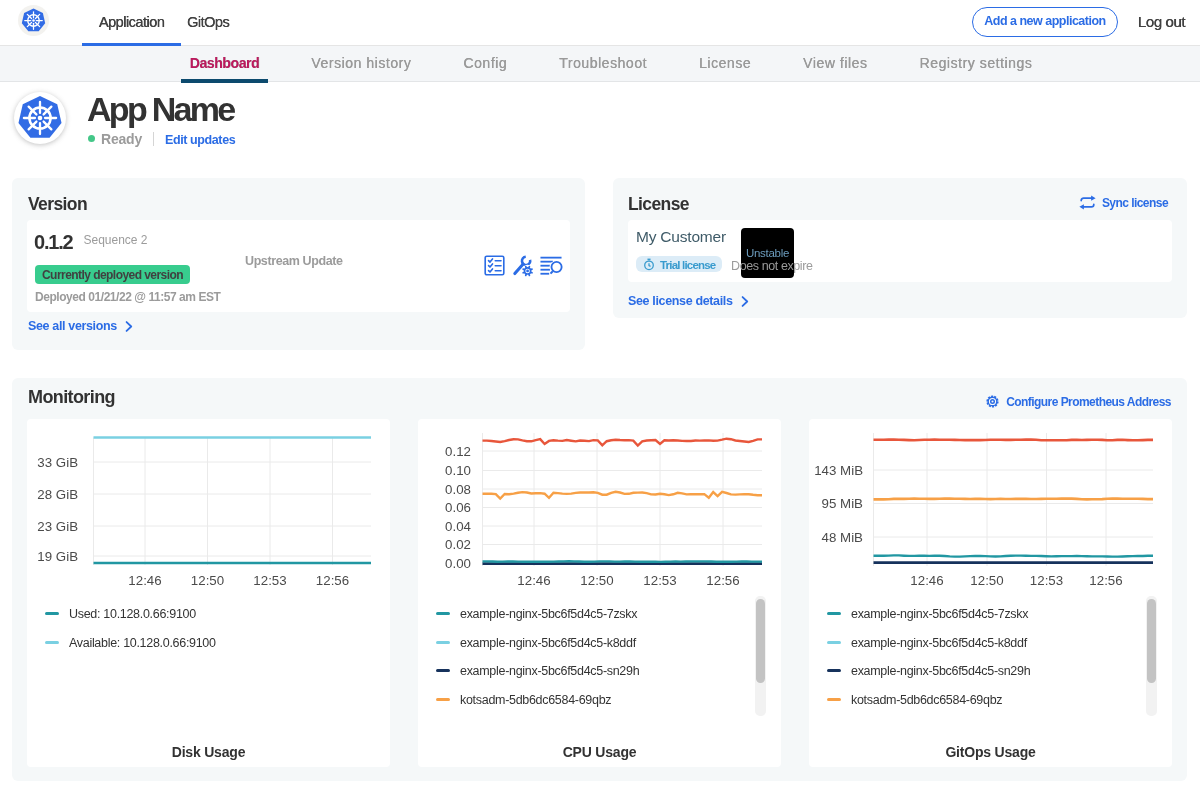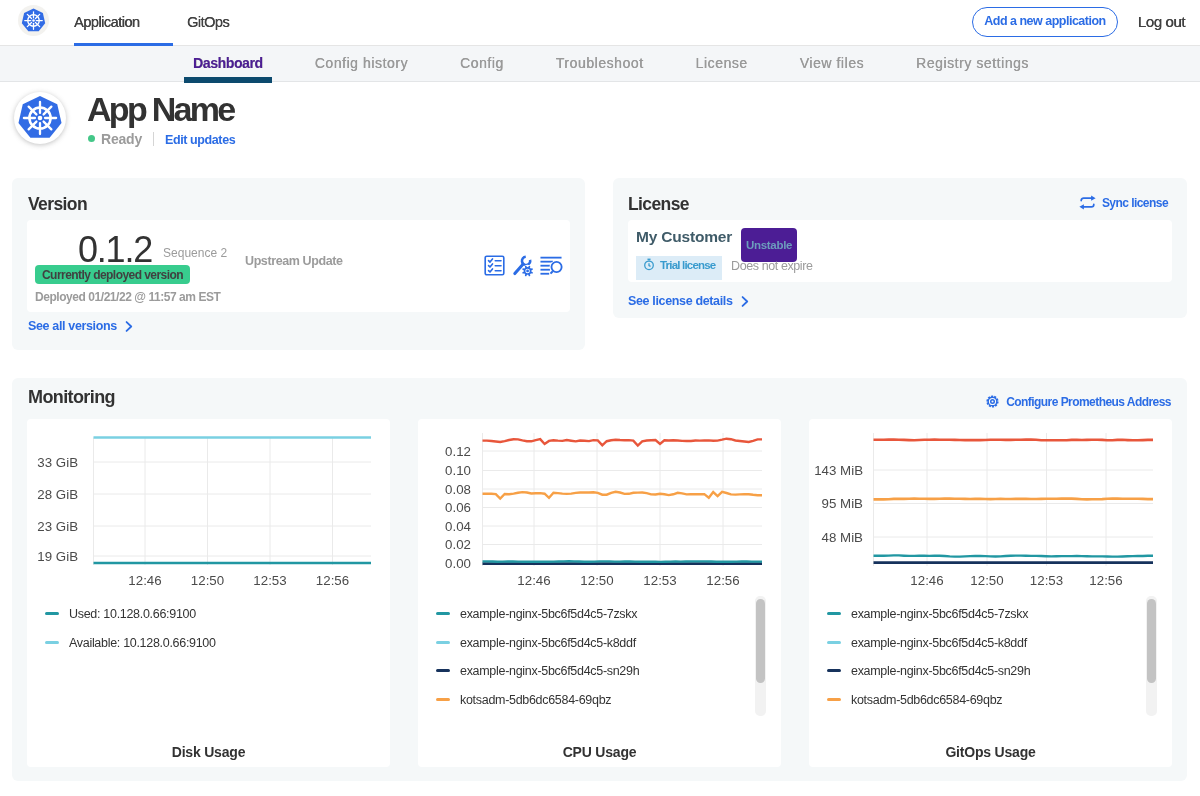"Application" #tab-app { left: 74px -> 82px; text-align: none -> center }
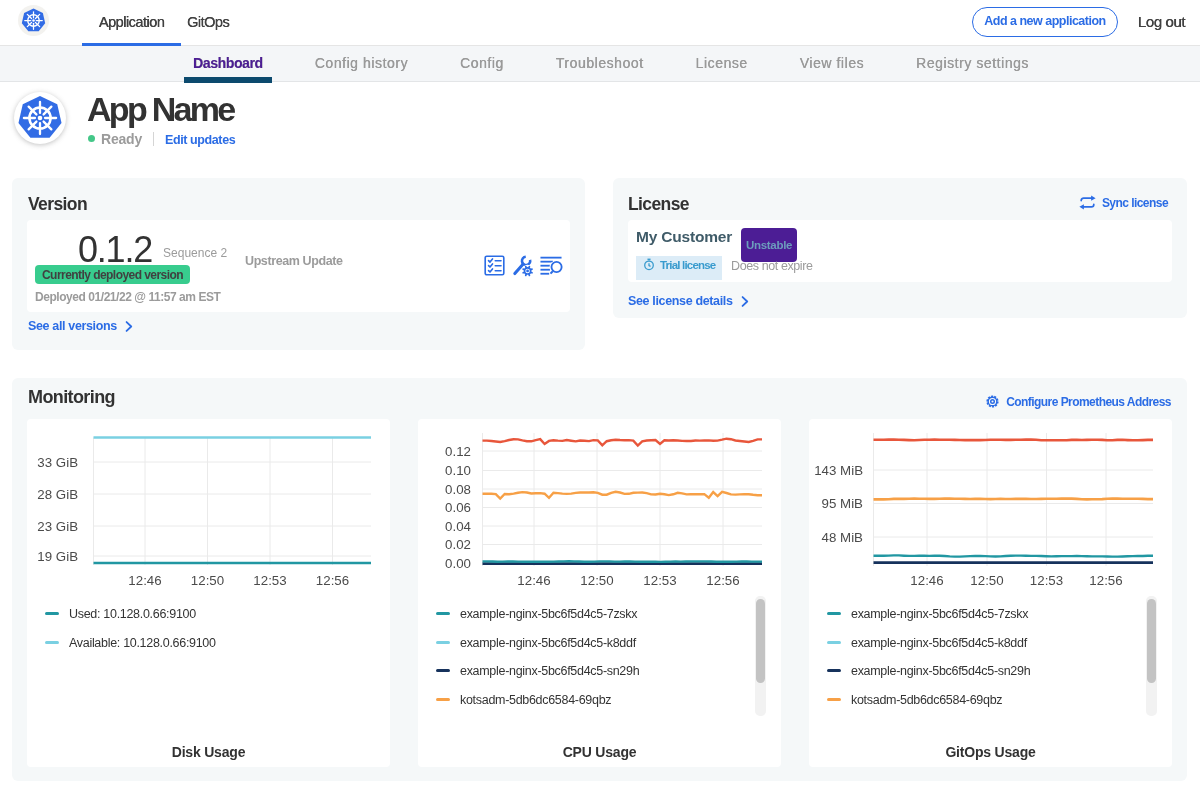"Dashboard" #subnav div.active { border-bottom: 6px solid #0c4a6e -> 4px solid #0c4a6e; color: #4c1d95 -> #be185d }
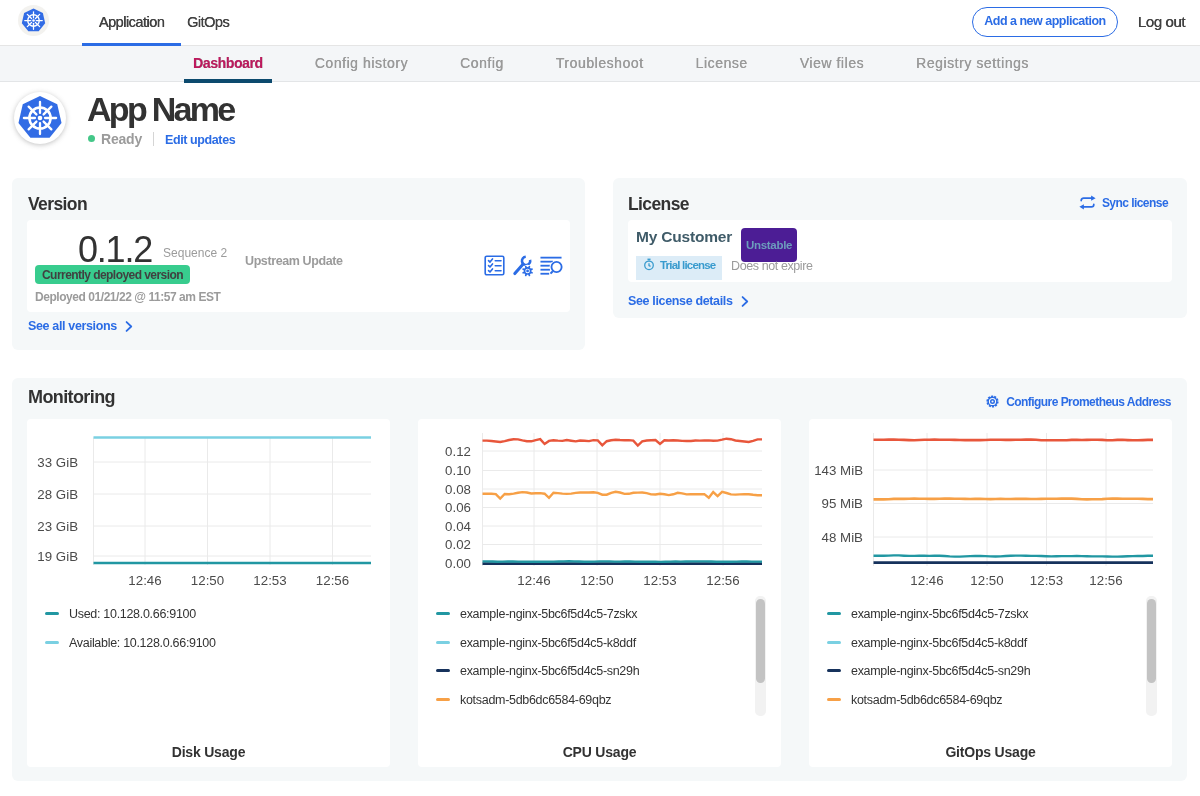"Config history" div { text: Config -> Version }
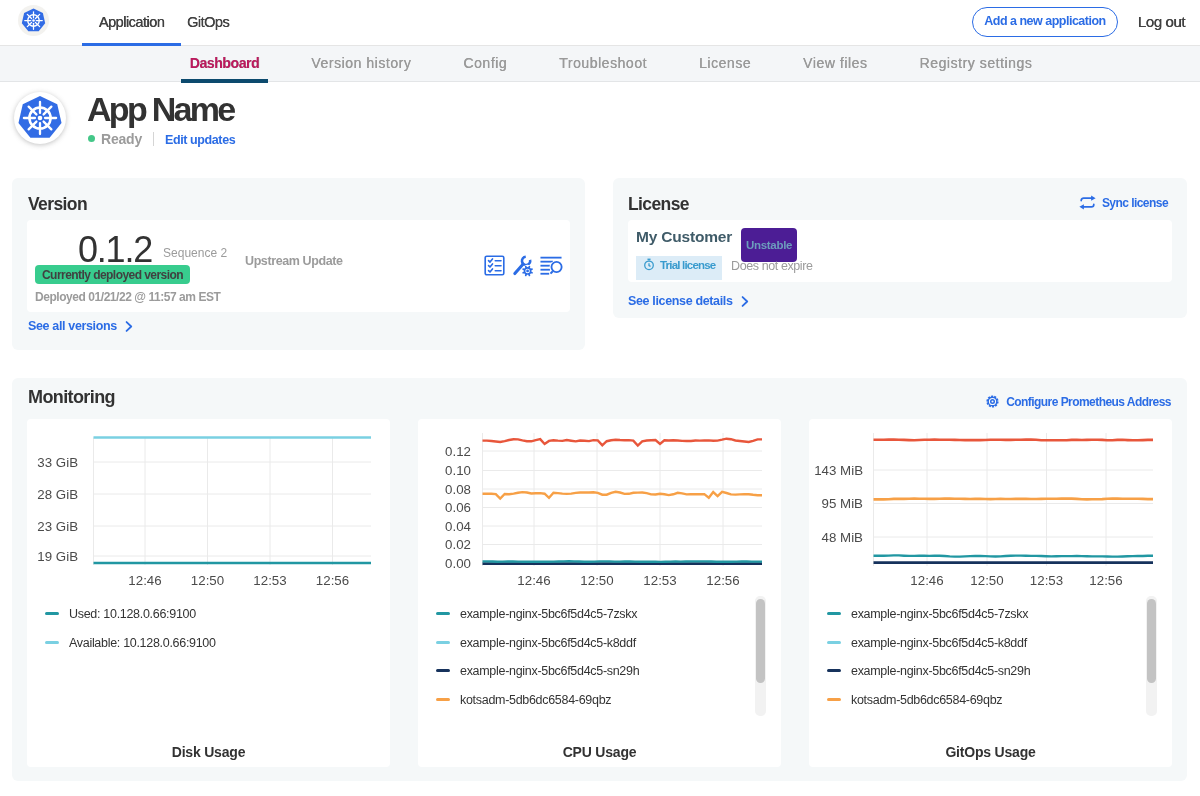"0.1.2" span { font-size: 36px -> 20px; font-weight: normal -> bold; margin-left: 44px -> none }
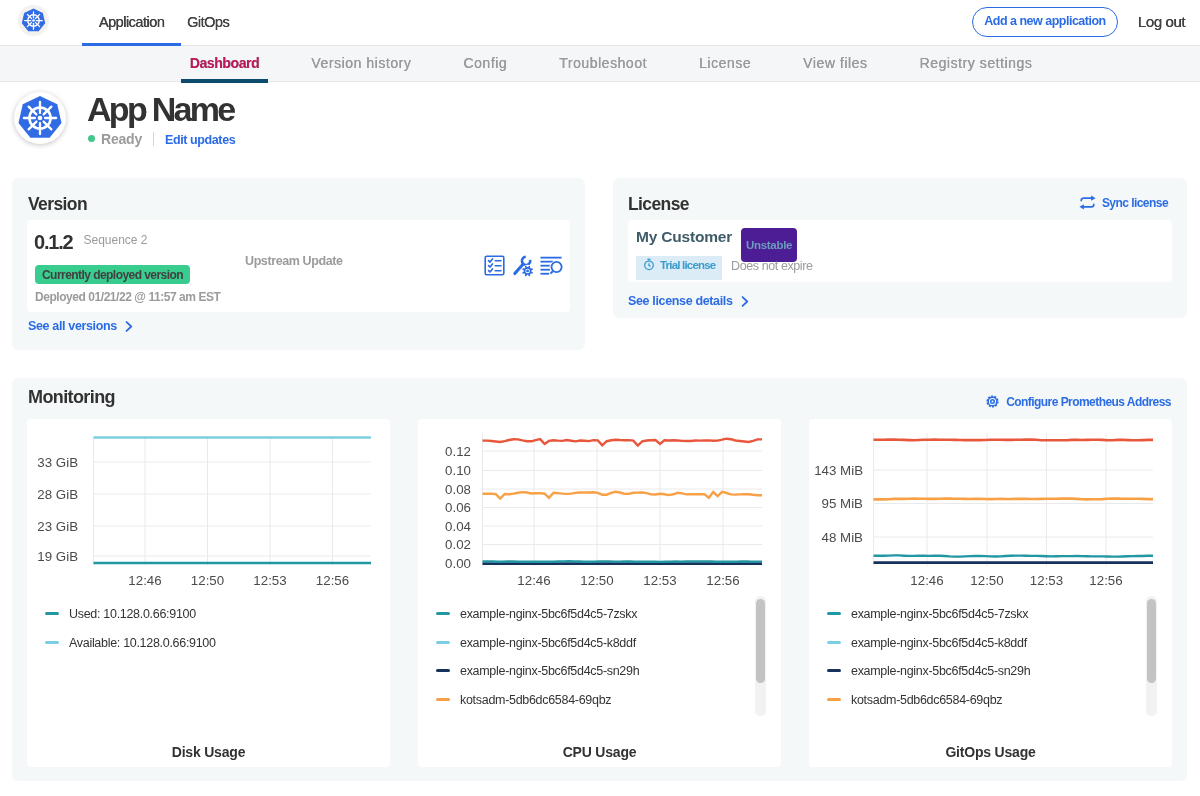"My Customer" div { font-weight: bold -> normal }
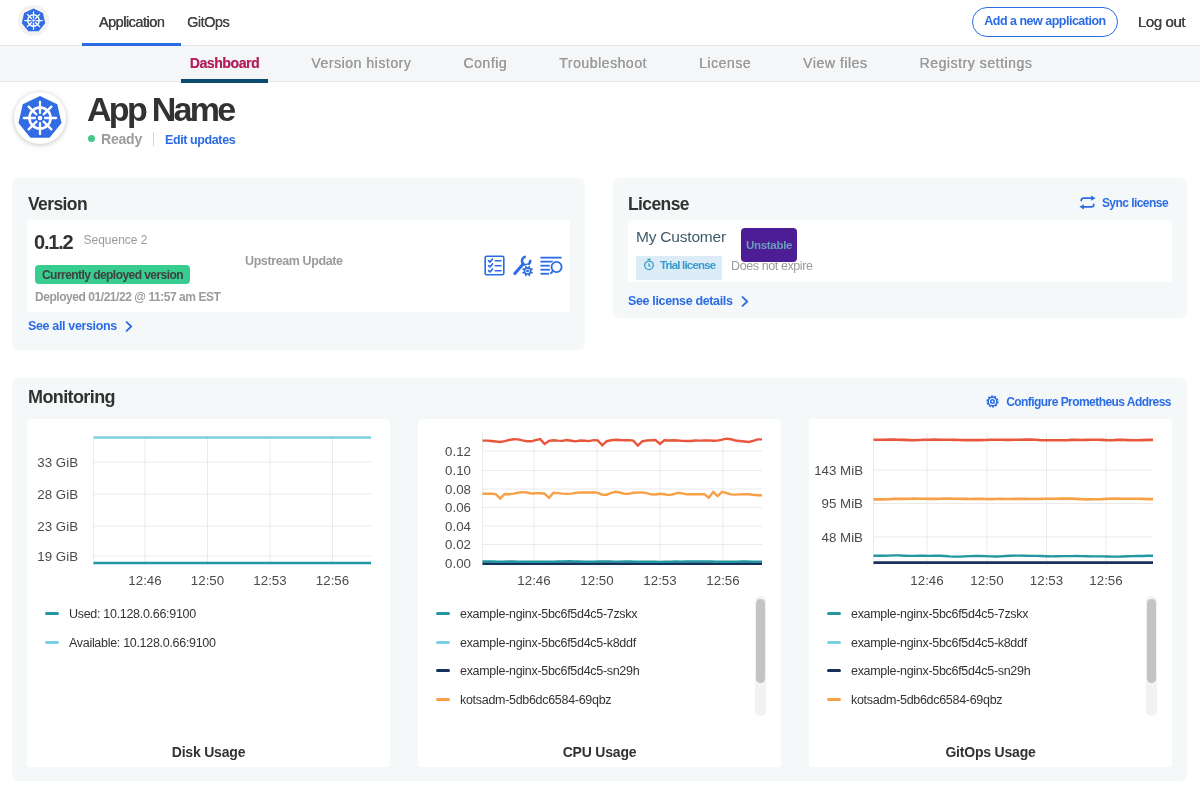"Unstable" div { background: #4c1d95 -> #000000; font-weight: bold -> normal; padding: 11px 5px -> 19px 5px }
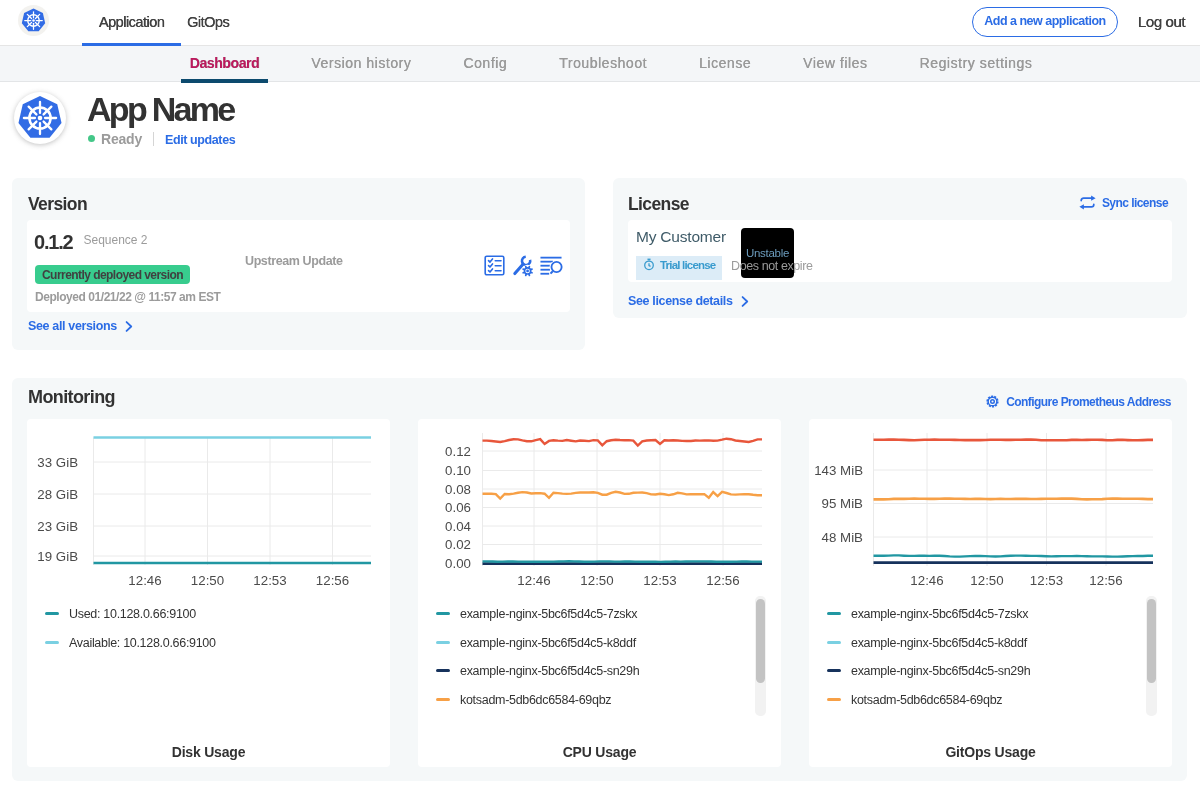"Trial license" div { border-radius: 0 -> 6px; padding: 2px 7px 9px -> 2px 7px 1px }
